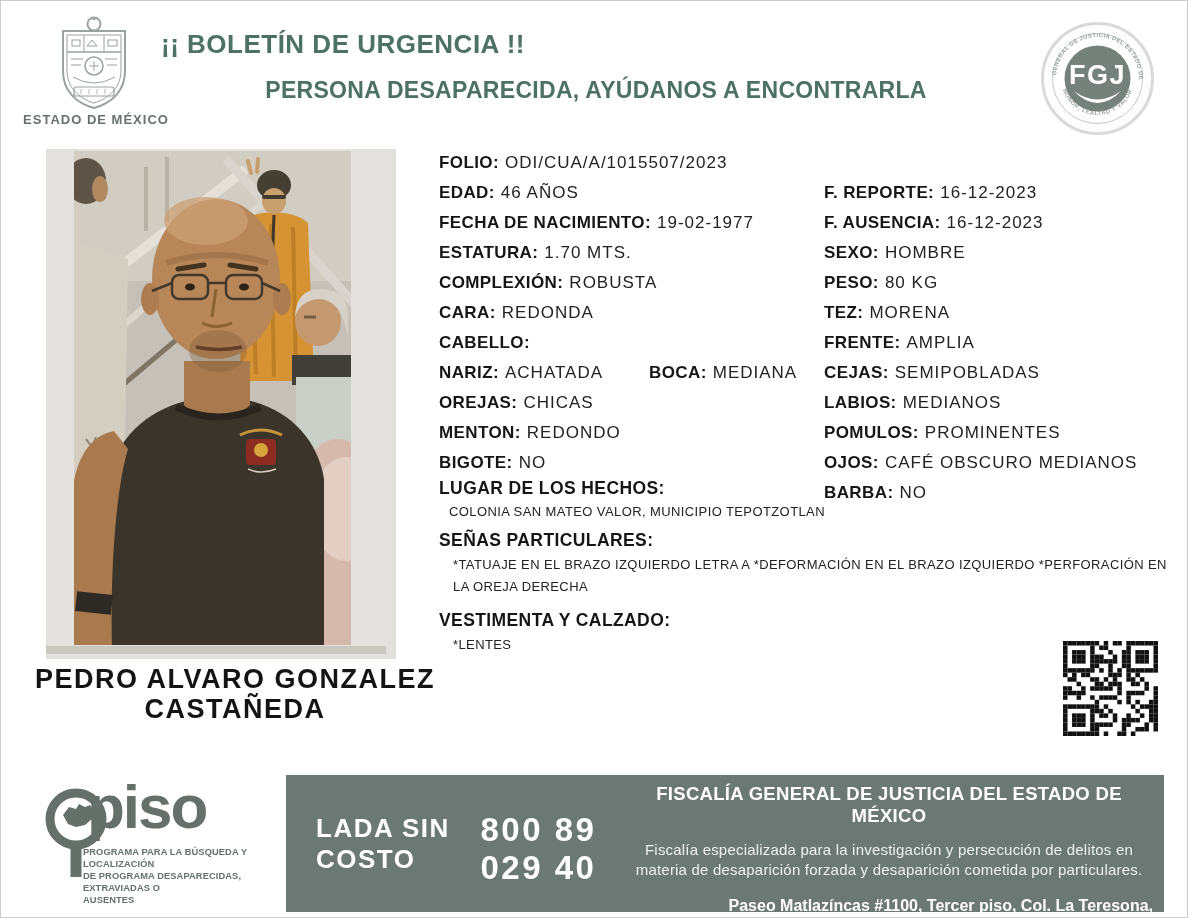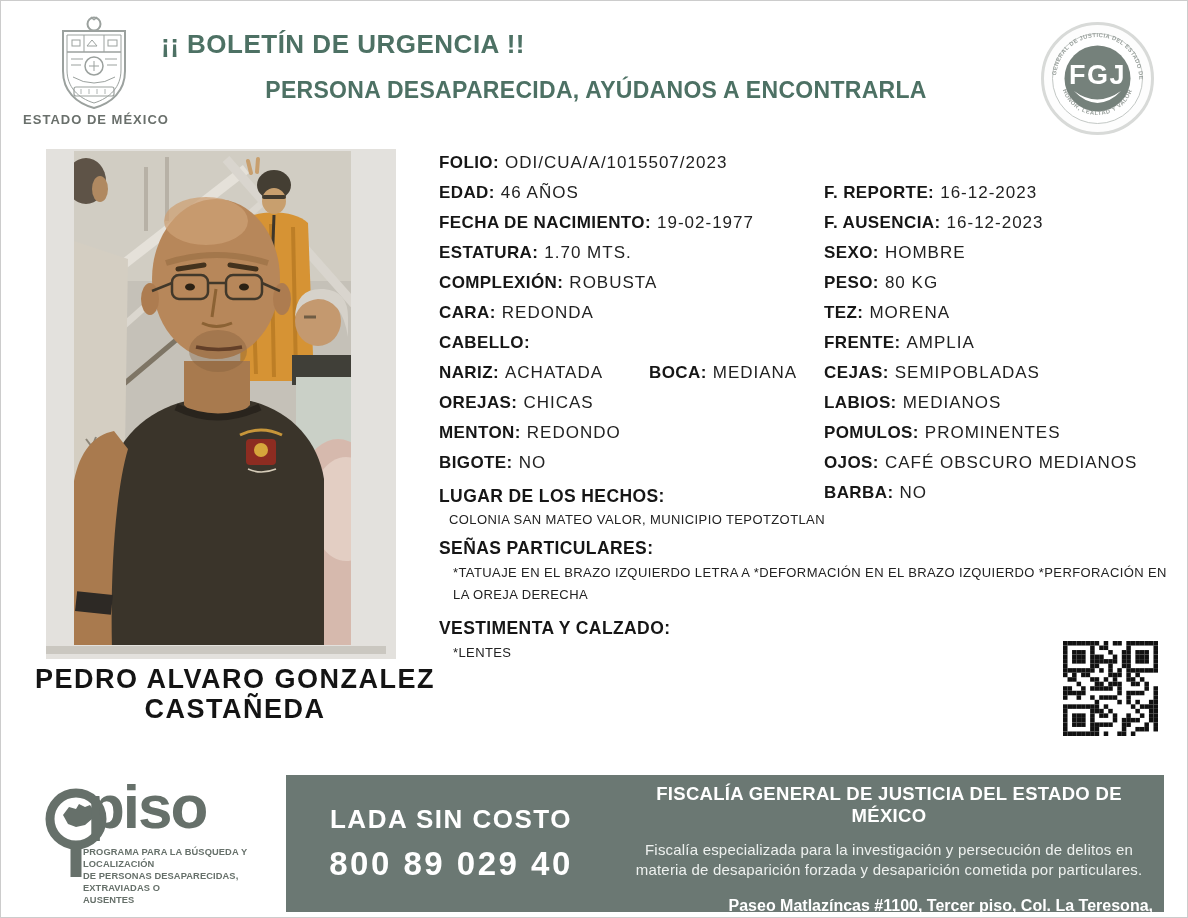"LUGAR DE LOS HECHOS:" .sec-label { margin-top: 8px -> none }
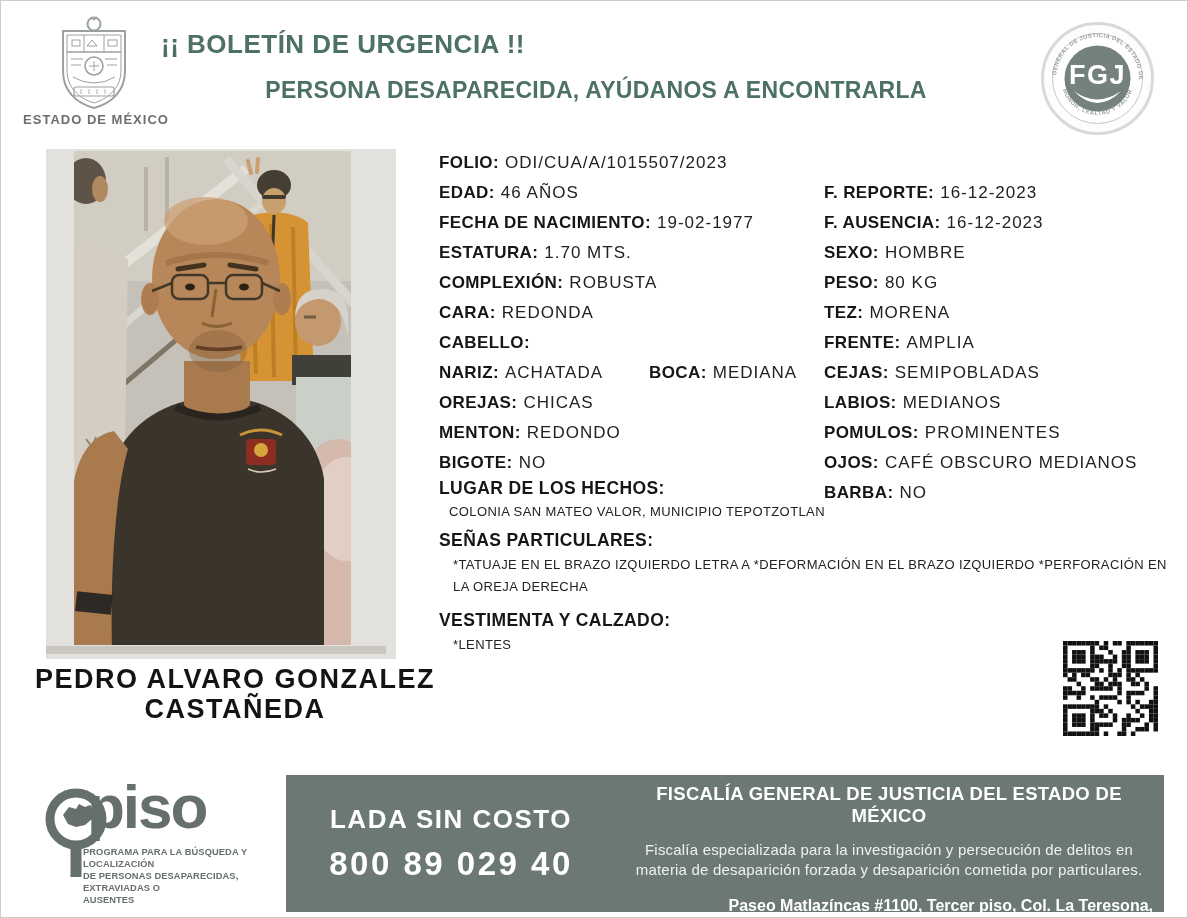"LADA SIN COSTO" .lada { flex-direction: column -> row; padding-left: none -> 30px }
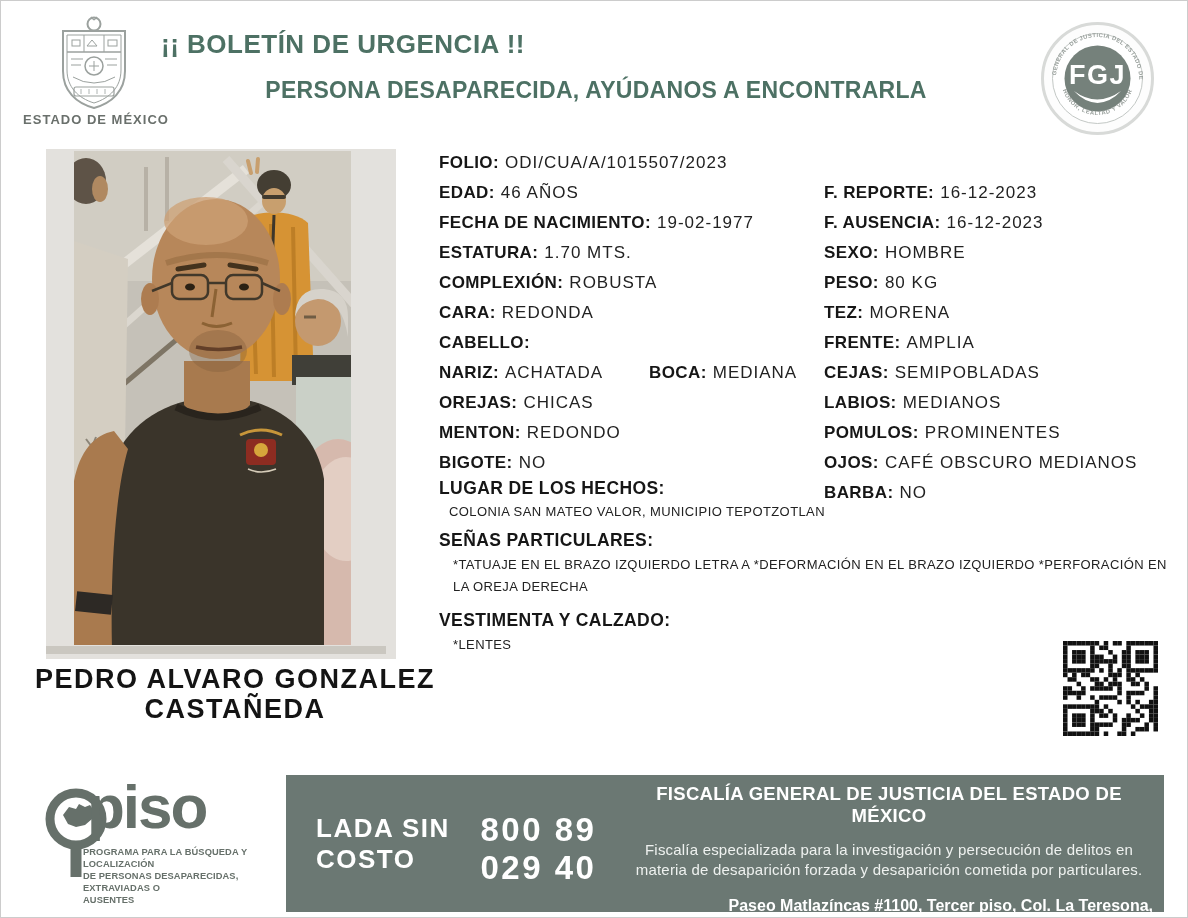"DE PERSONAS DESAPARECIDAS, EXTRAVIADAS O" div { text: PERSONAS -> PROGRAMA }
